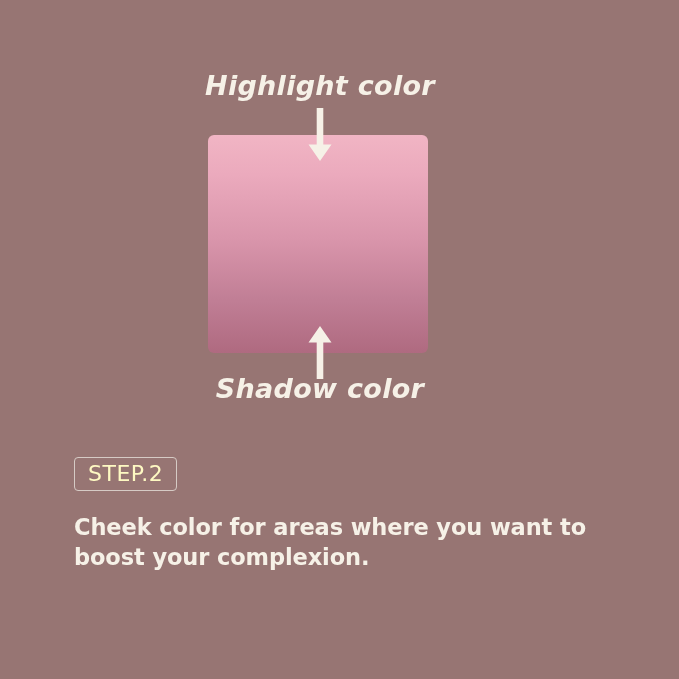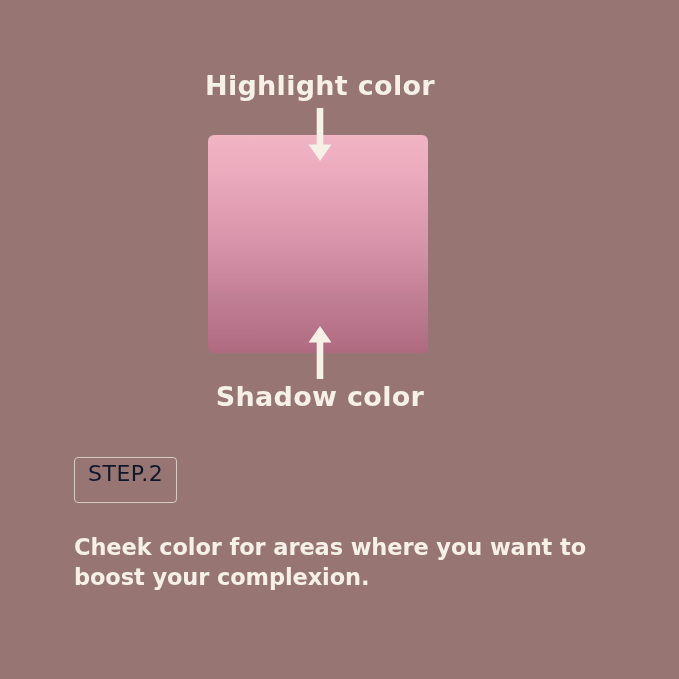"Highlight color" .swatch-area { font-style: none -> italic }
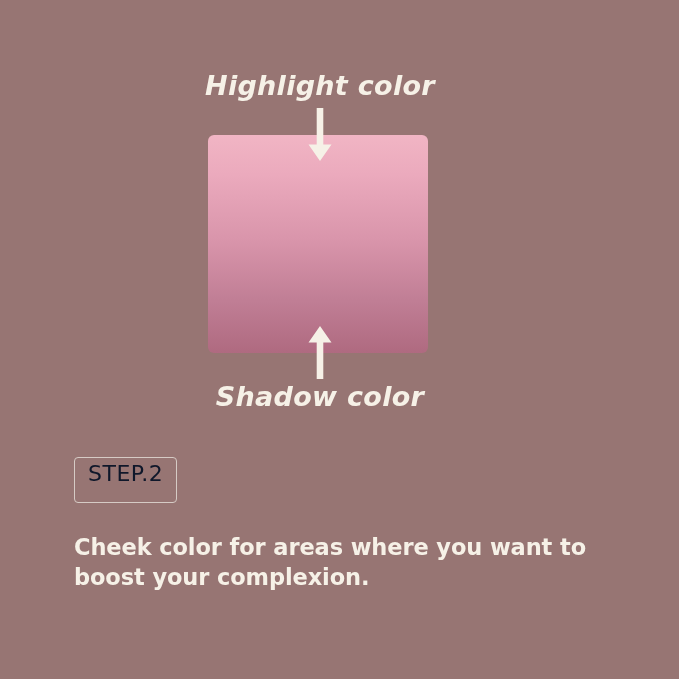"Shadow color" .label-shadow { top: 382px -> 374px }
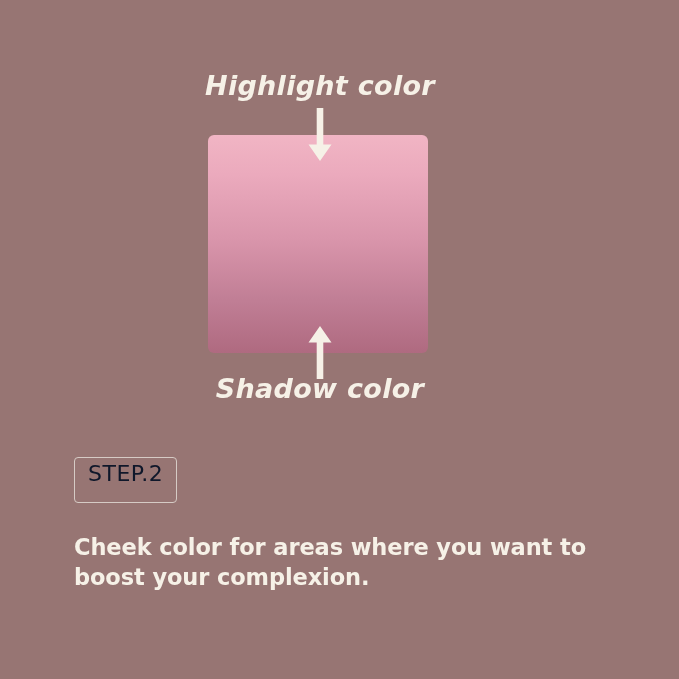"STEP.2" .step-badge { color: #0f172a -> #fef9c3; padding: 4px 13px 17px 13px -> 4px 13px 5px 13px }
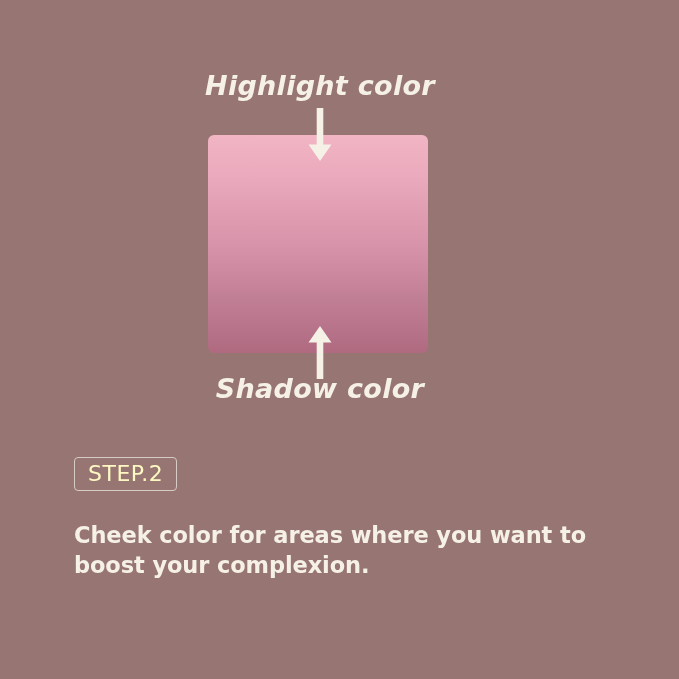"Cheek color for areas where" .body-copy { margin-top: 29px -> 21px }
